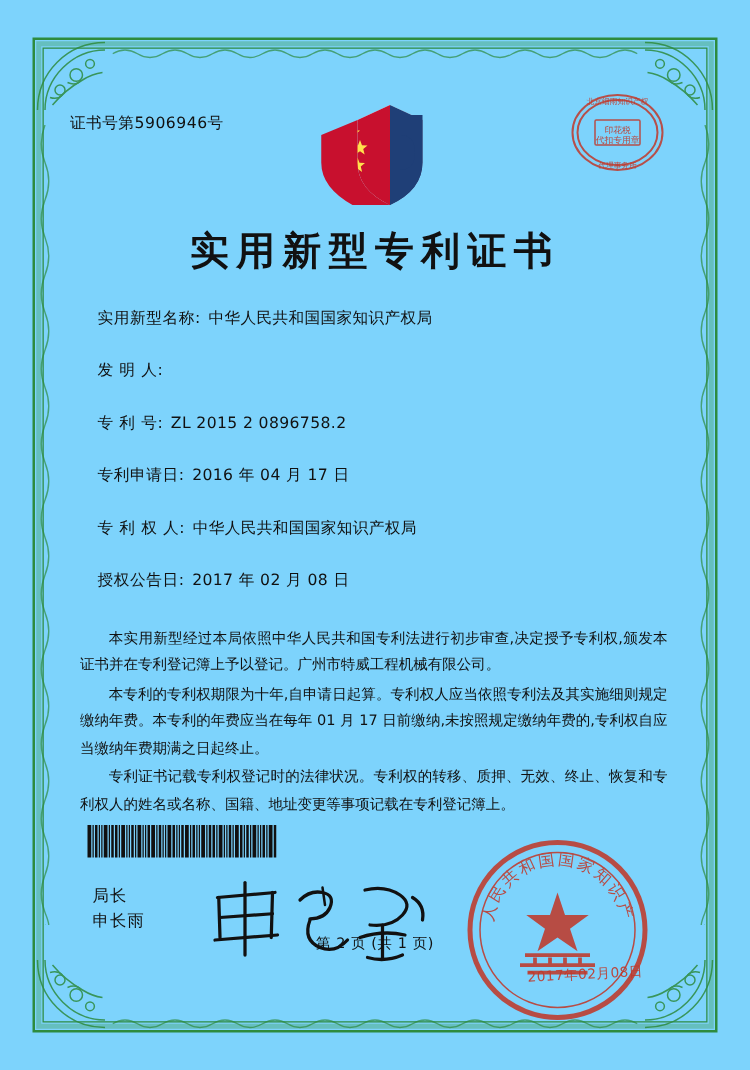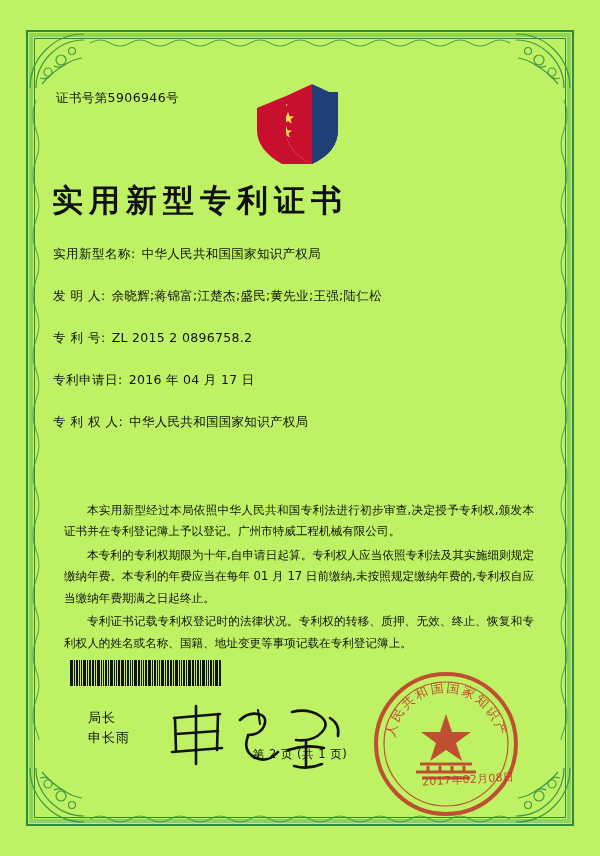"证书号第5906946号" .page { background: #bef264 -> #7dd3fc }
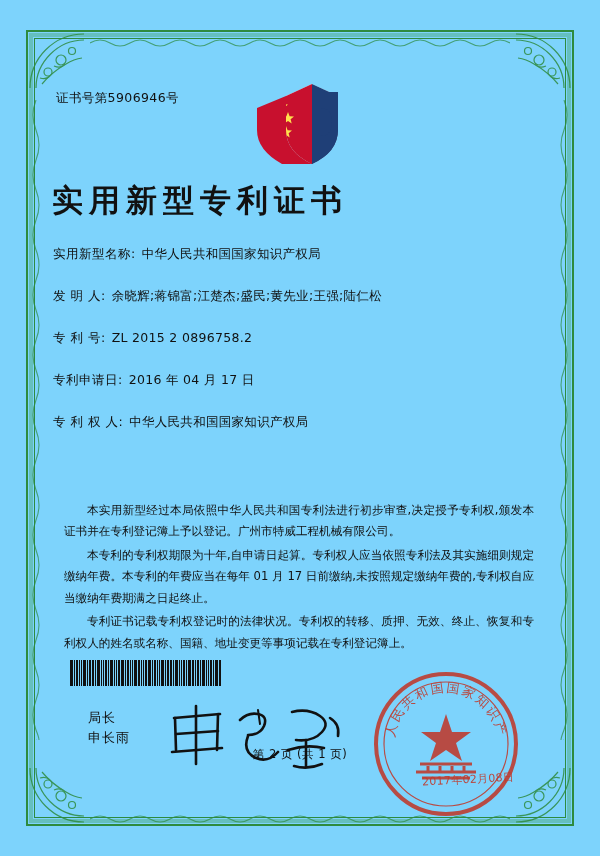"印花税" div.seal-top { html: none -> <div> <svg> <g> <ellipse></ellipse> <ellipse></ellipse> <rect></rect> </g> <g> <text>北京细雨知识产权</text> <text>代理事务所</text> <text>印花税</text> <text>代扣专用章</text> </g> </svg> </div> }
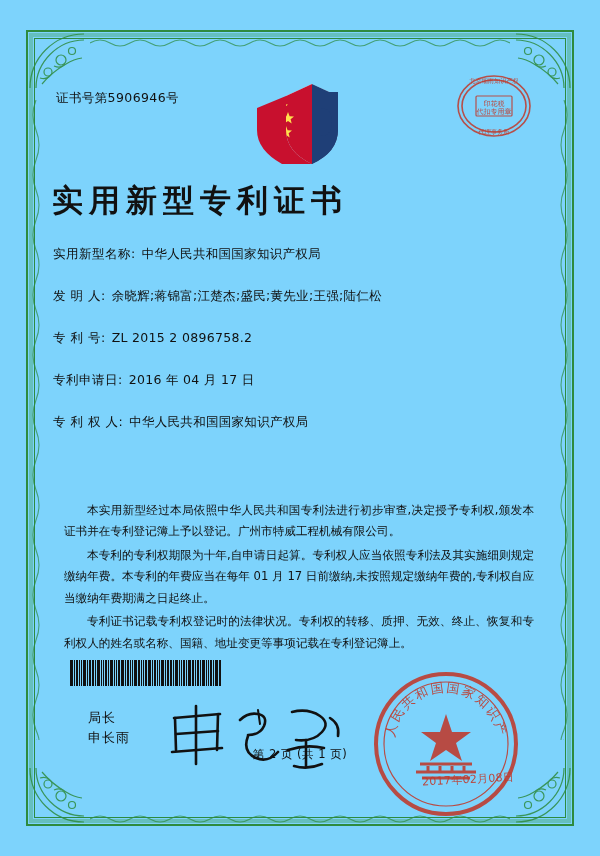"实用新型专利证书" .title { text-align: left -> center }
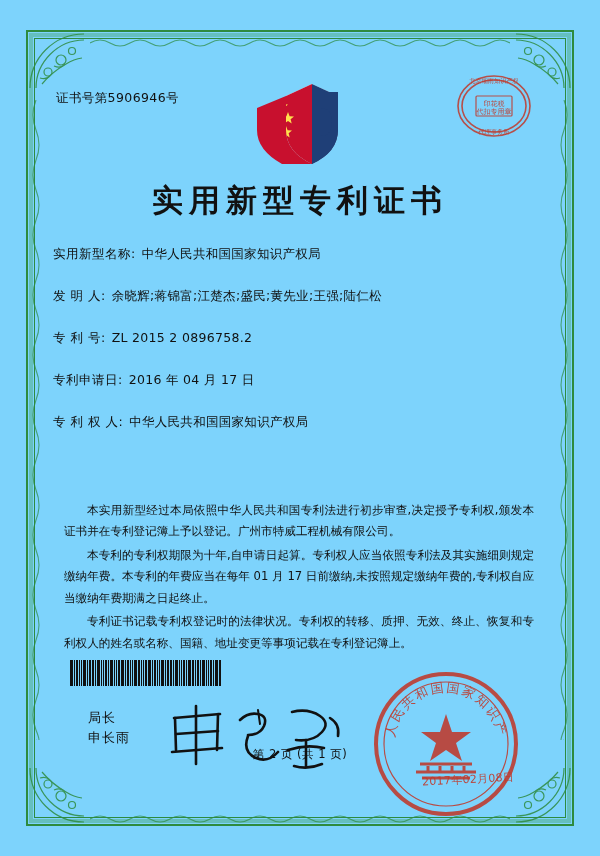"实用新型名称:" .fields { left: 1px -> 26px }
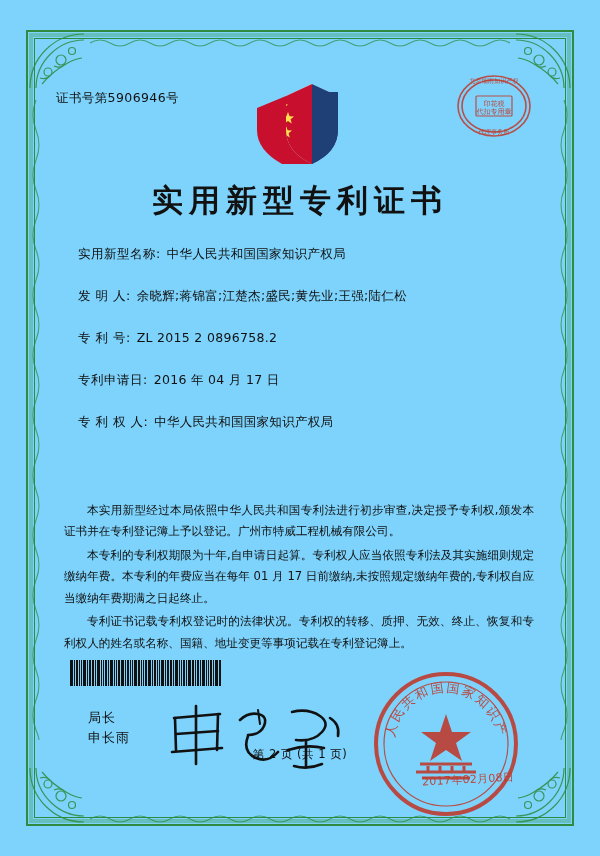"余晓辉;蒋锦富;江楚杰;盛民;黄先业;王强;陆仁松" span.field-value { html: <span>余晓辉;蒋锦富;江楚杰;盛民;黄先业;王强;陆仁松</span> -> none }
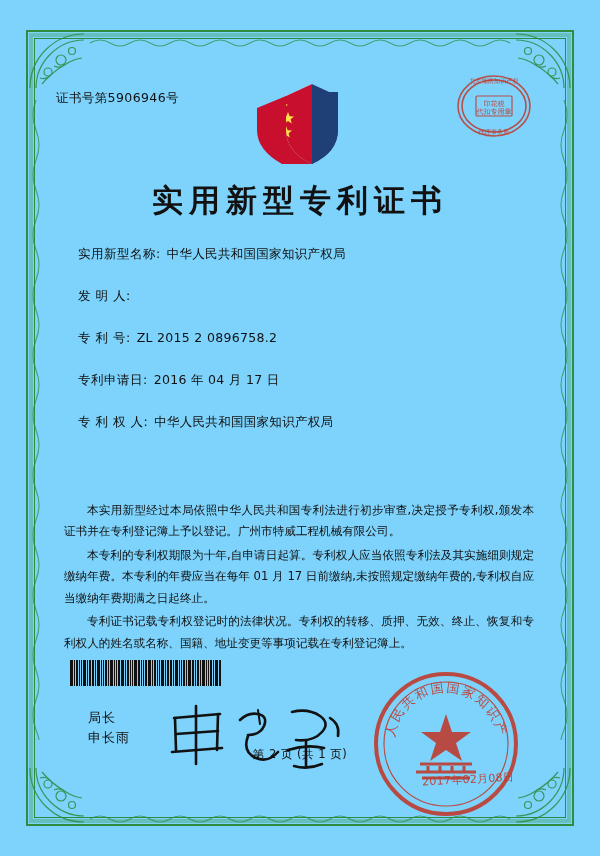"授权公告日:" div.field-row { html: none -> <div> <span>授权公告日:</span> <span>2017 年 02 月 08 日</span> </div> }
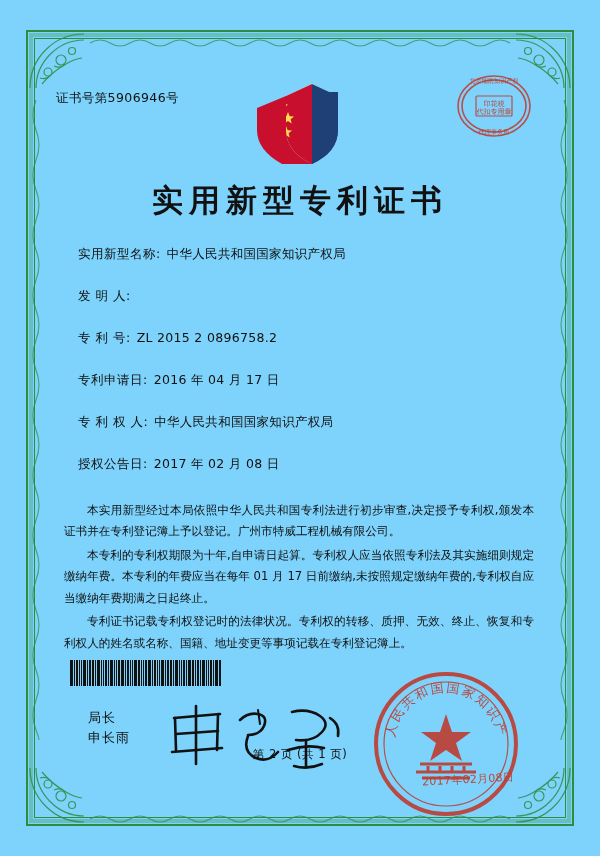"局长" .sig-block { left: 36px -> 22px }
